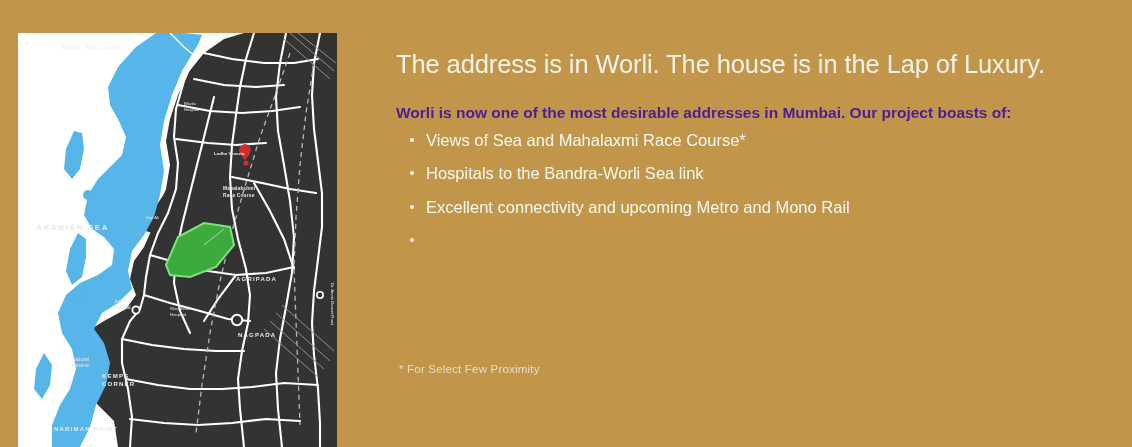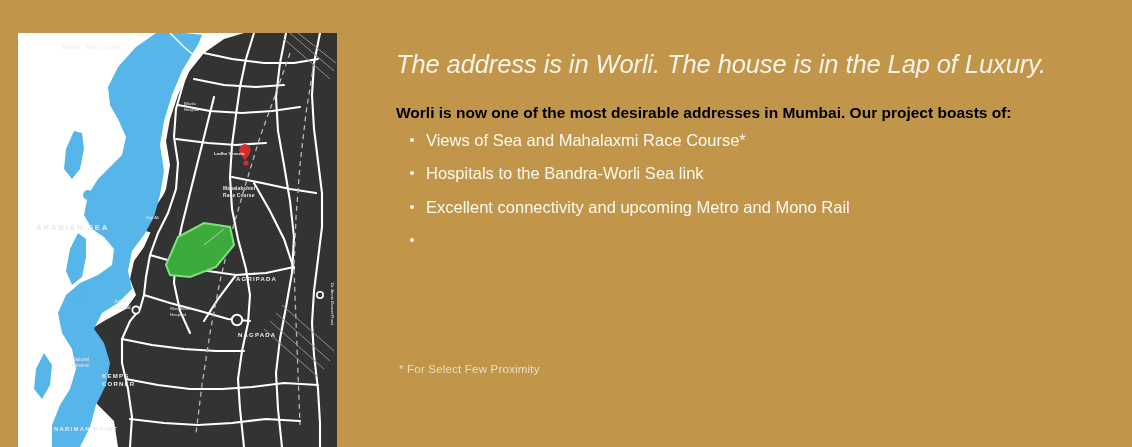"The address is in Worli." .heading { font-style: italic -> none }
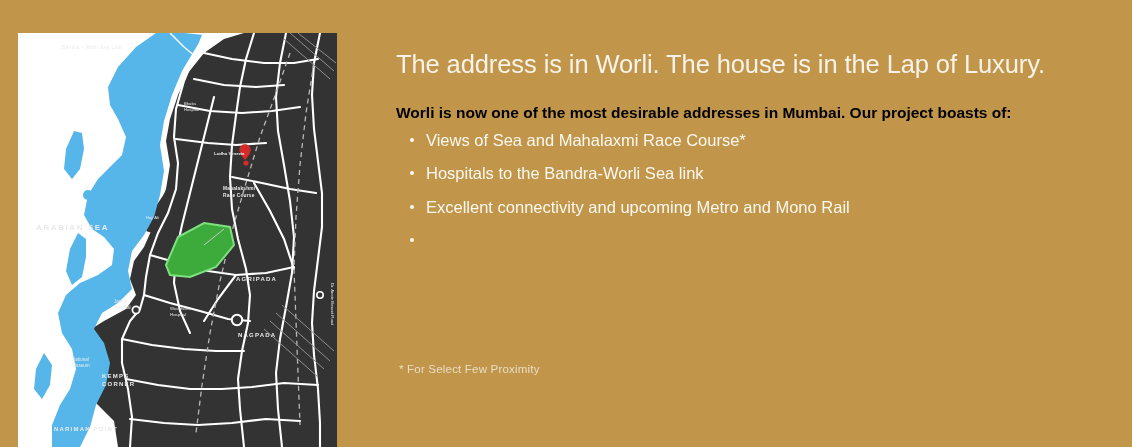"Worli is now one of" .subheading { color: #000000 -> #4c1d95 }
